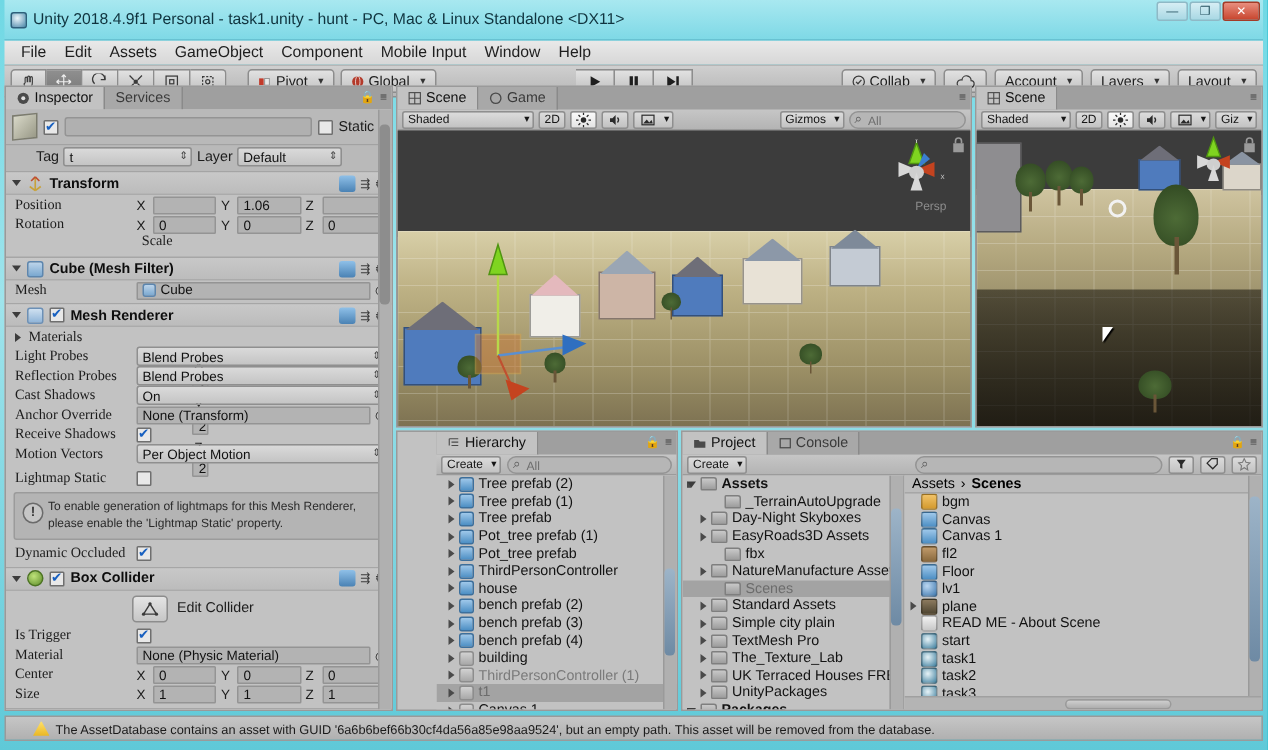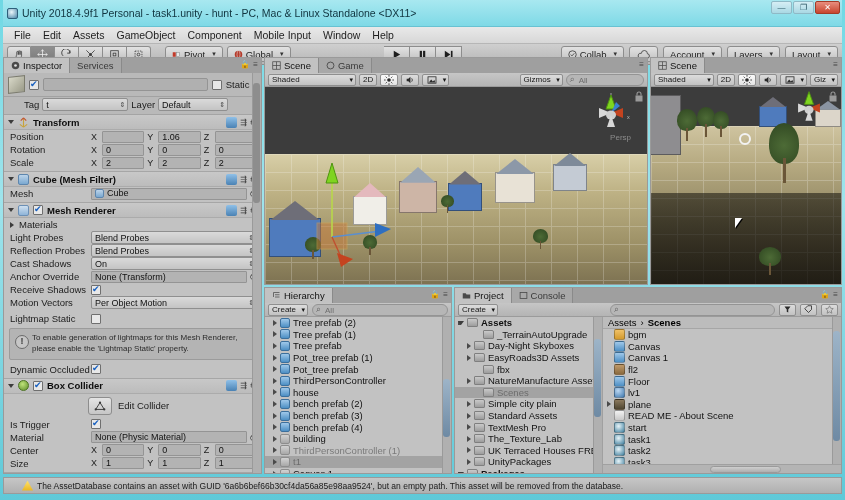"Position" .row .lbl { font-family: none -> Liberation Serif, serif }
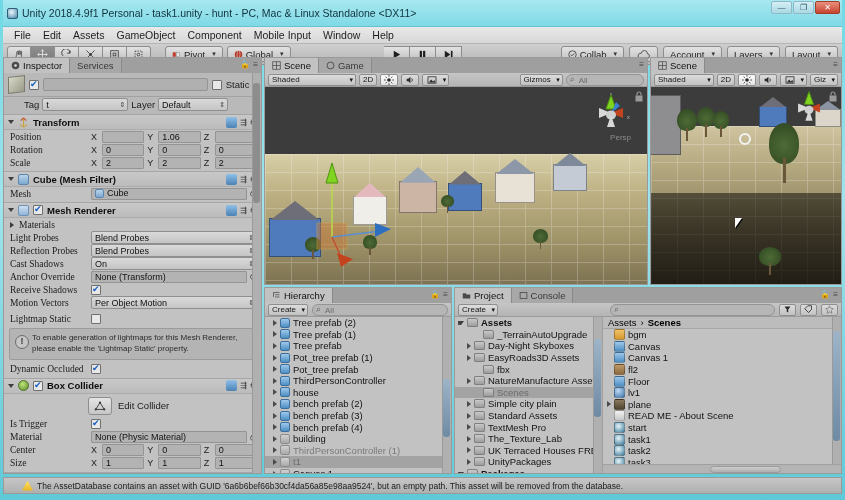"Scale" div.row { flex-direction: none -> column }
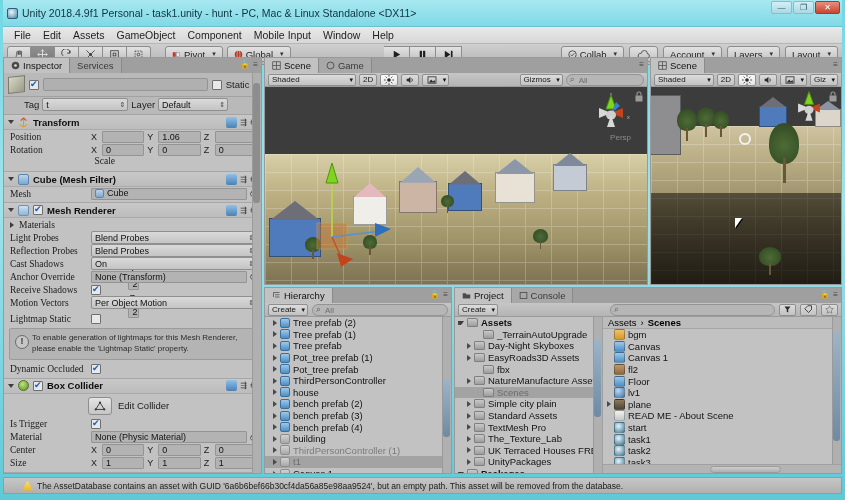"Hierarchy" .hier { padding-left: none -> 26px }
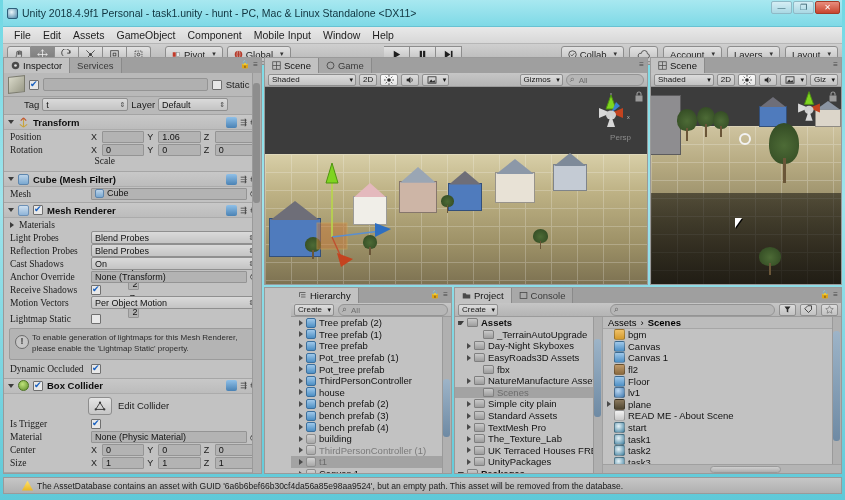"Simple city plain" div.li { order: before "Standard Assets" -> after "Standard Assets" }
